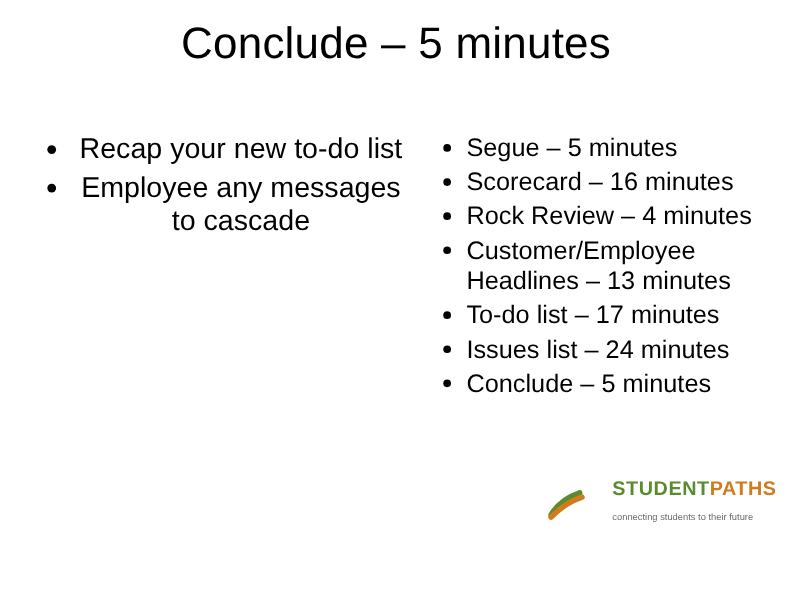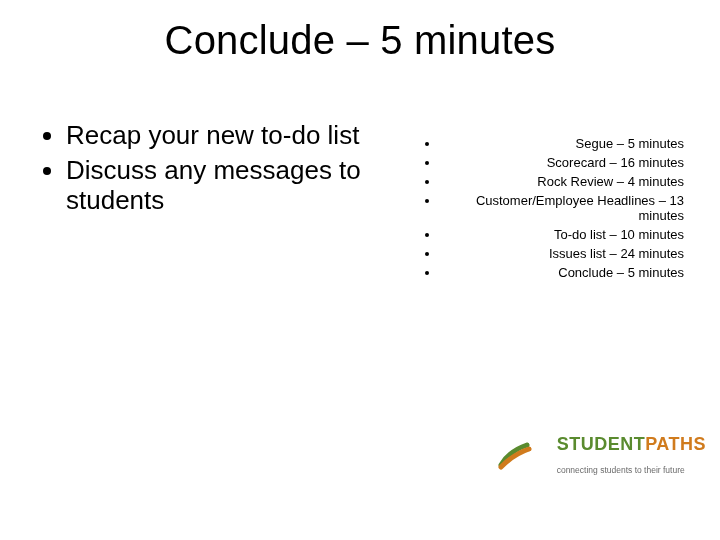"Recap your new to-do list" ul.big li { text-align: none -> center }
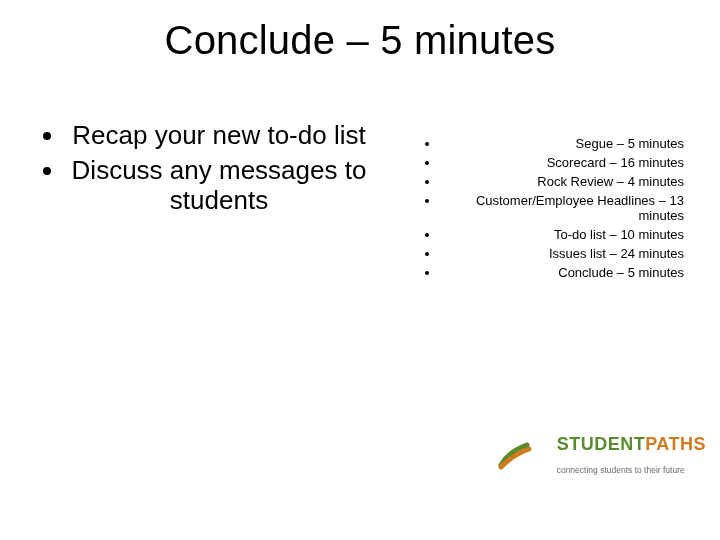"Segue – 5 minutes" ul.small { font-size: 13px -> 23px; margin: 16px -> 0; text-align: right -> none }
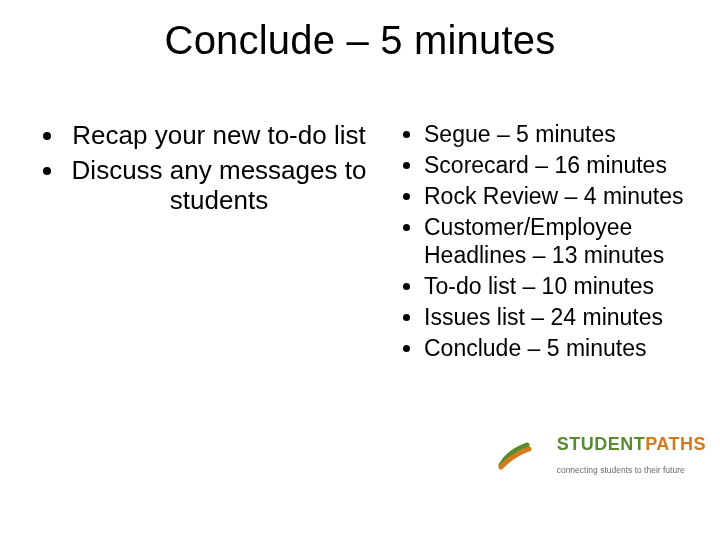"Discuss any messages to students" li { text: Discuss any messages to students -> Employee any messages to cascade }
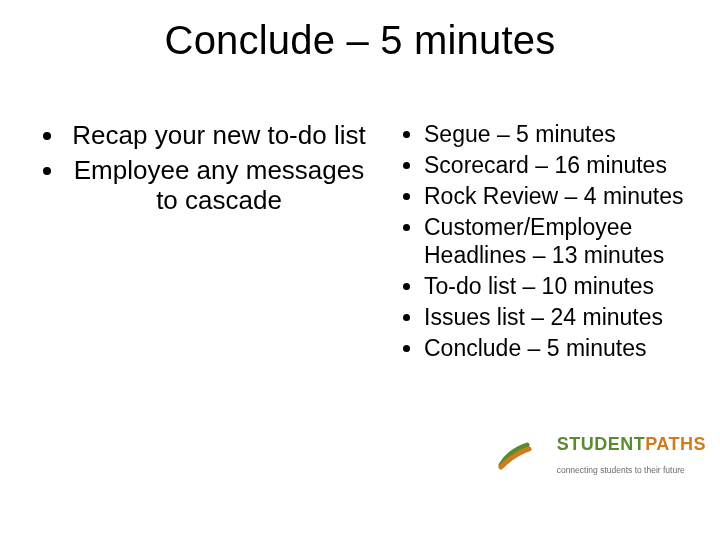"To-do list – 10 minutes" li { text: 10 -> 17 }
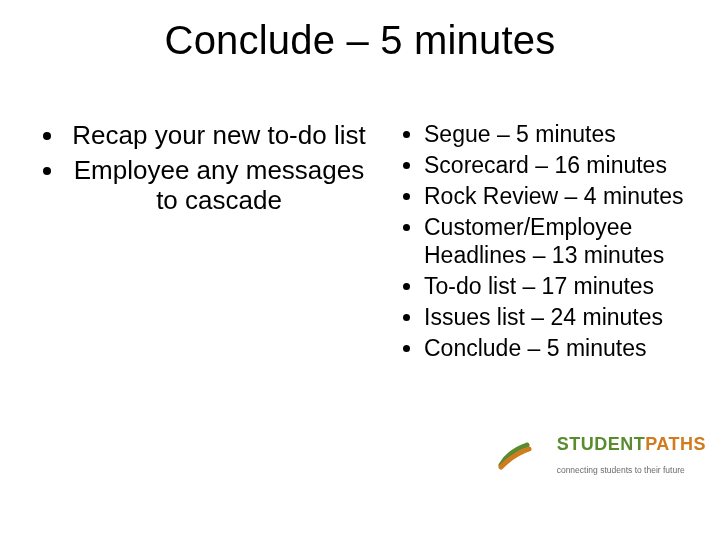"STUDENTPATHS" .logo { align-items: flex-start -> flex-end }
